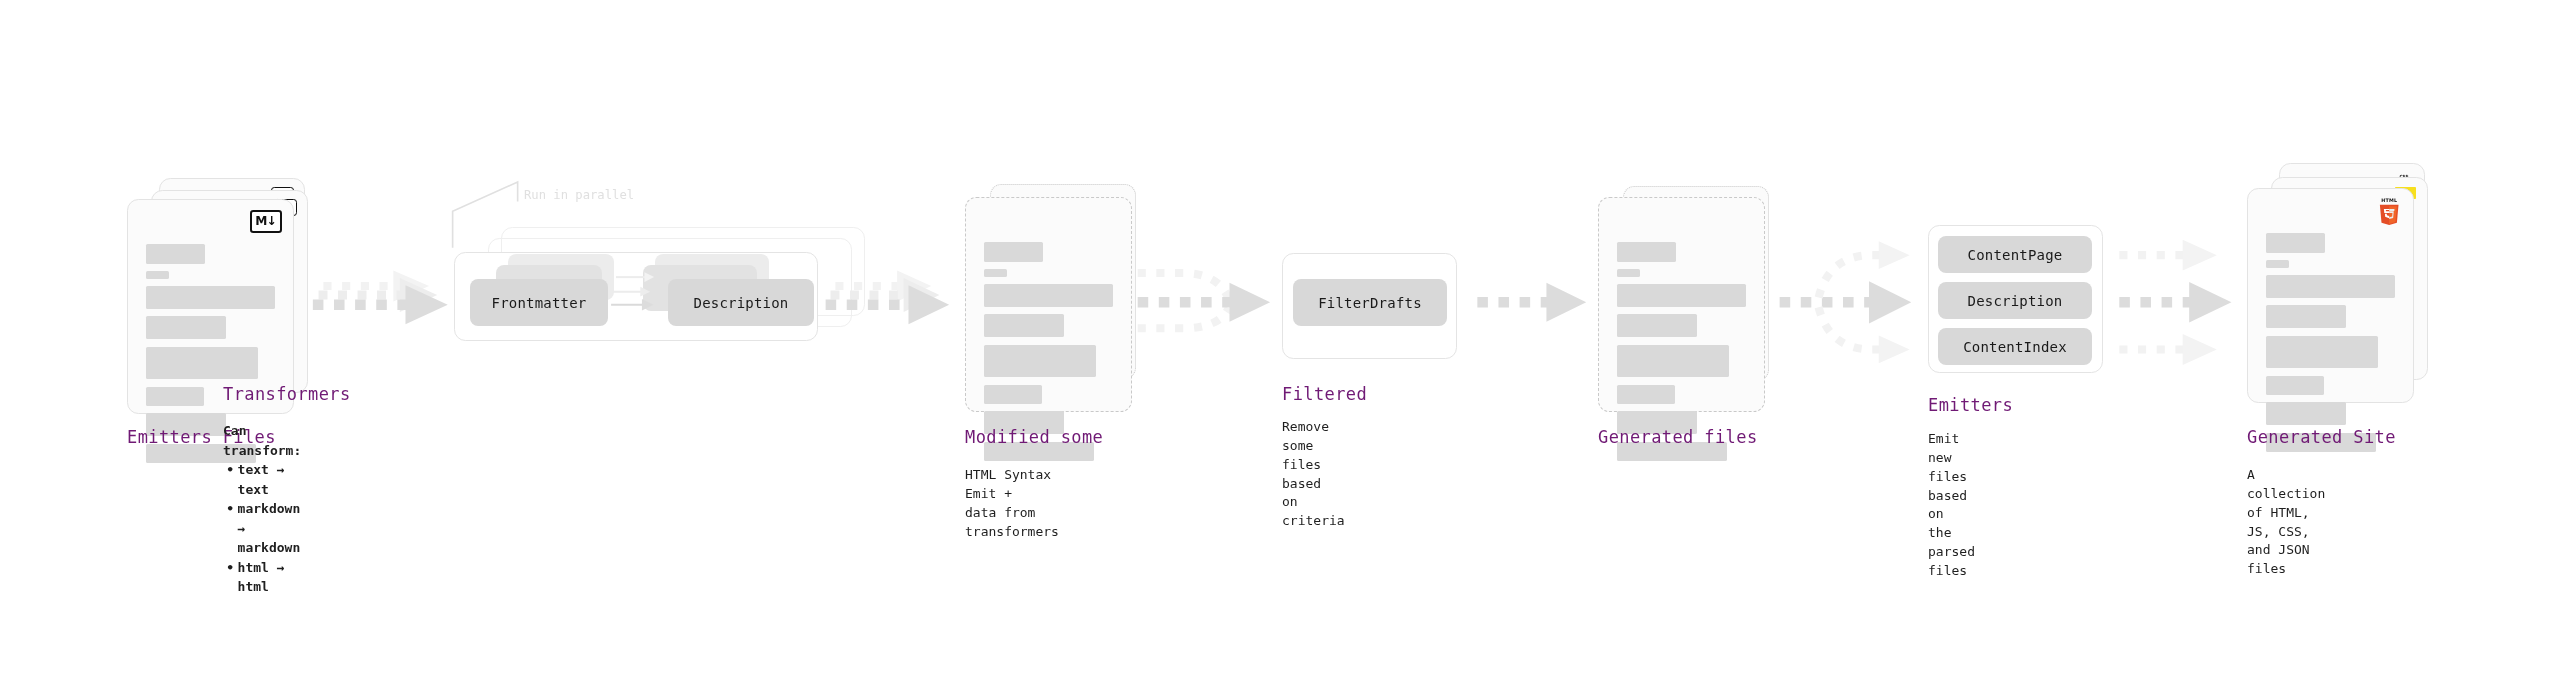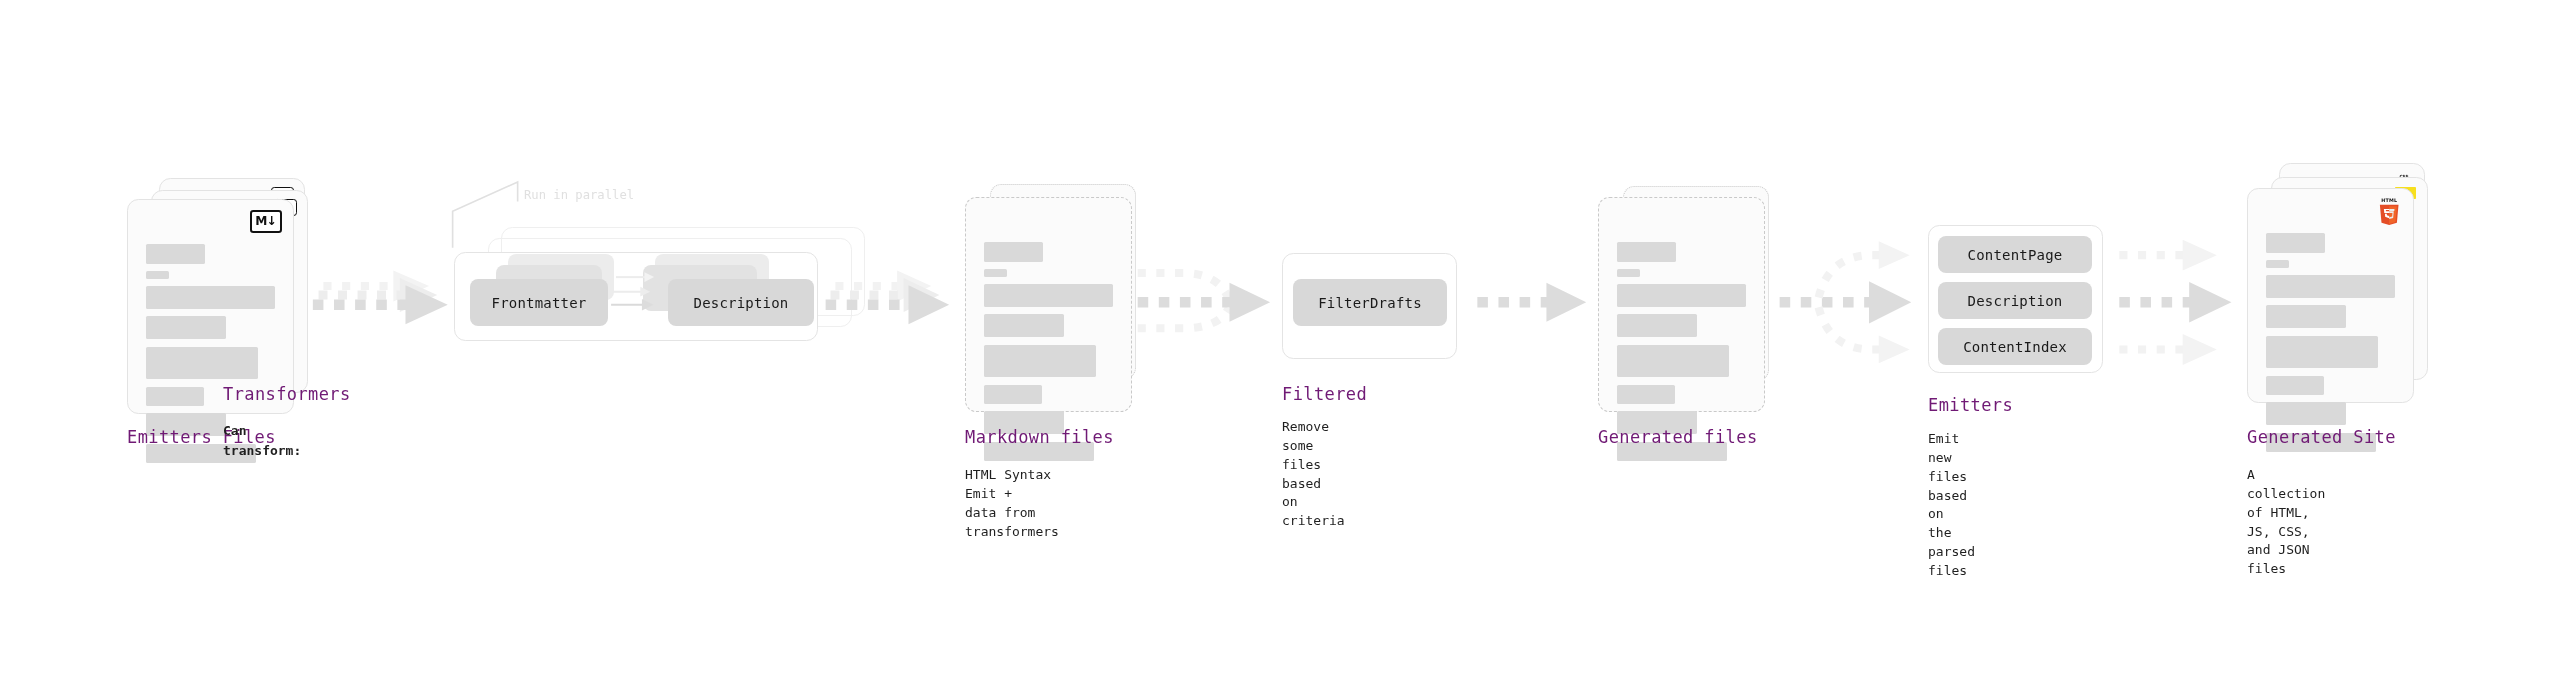"Markdown files" div.title { text: Markdown files -> Modified some }
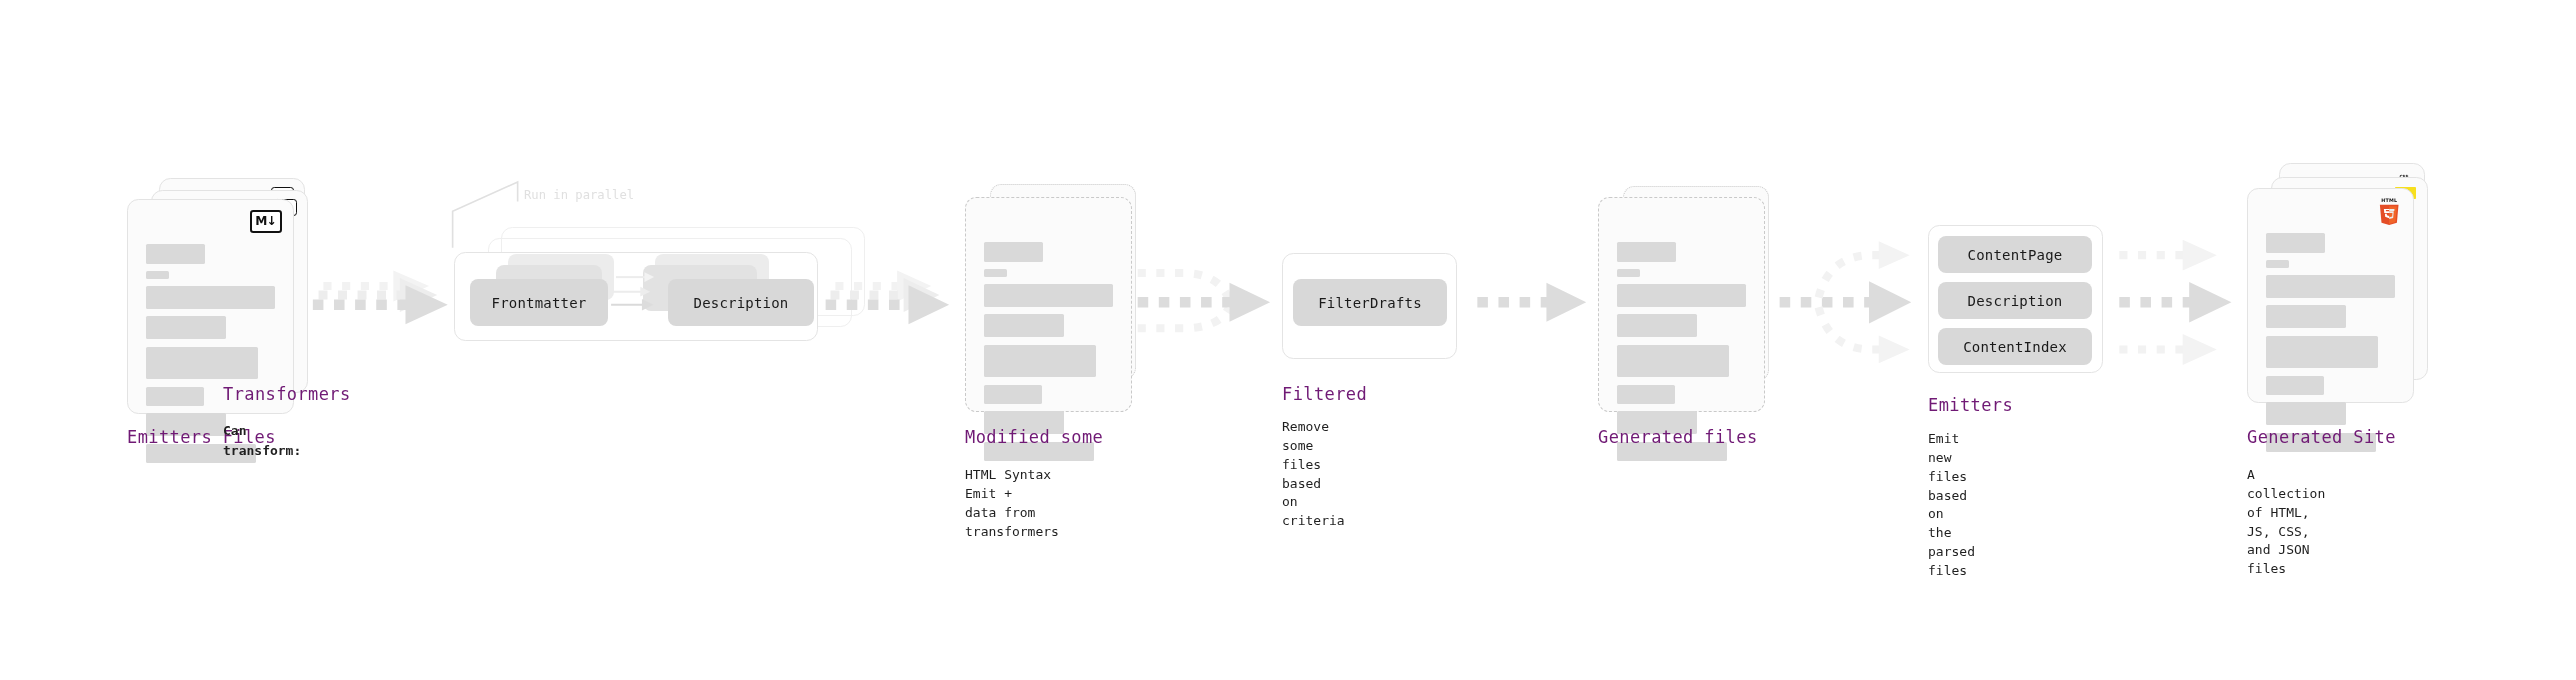"text → text" ul { html: none -> <ul> <li>text → text</li> <li>markdown → markdown</li> <li>html → html</li> </ul> }
